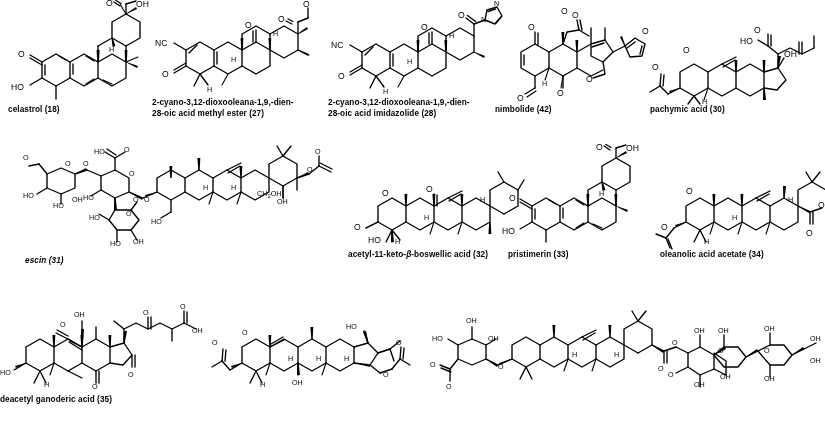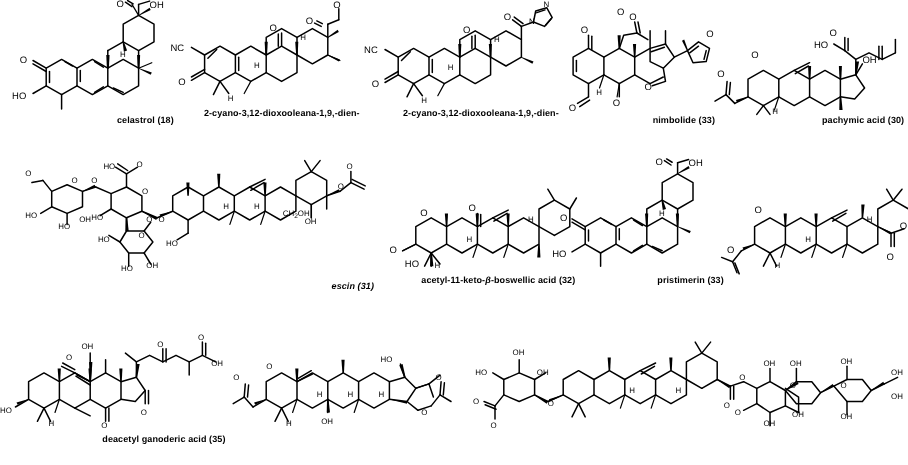"2-cyano-3,12-dioxooleana-1,9,-dien-" .caption { text-align: right -> left }
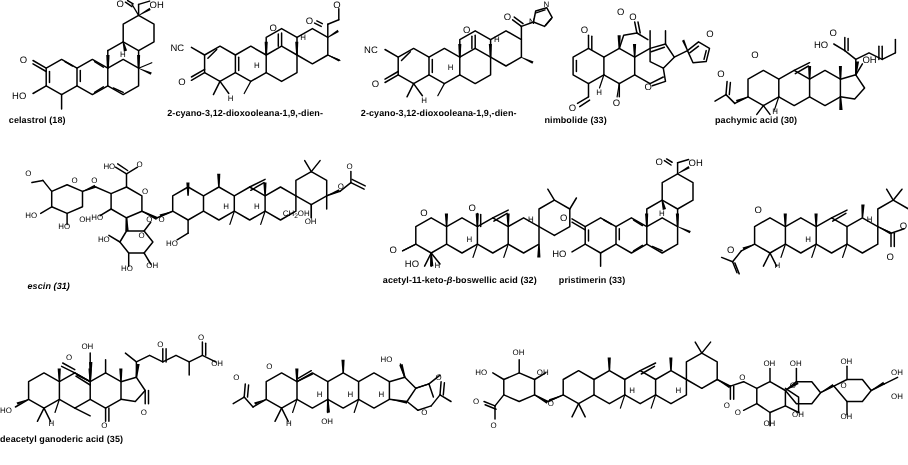"28-oic acid methyl ester (27)" div { html: none -> <div>28-oic acid methyl ester (27)</div> }
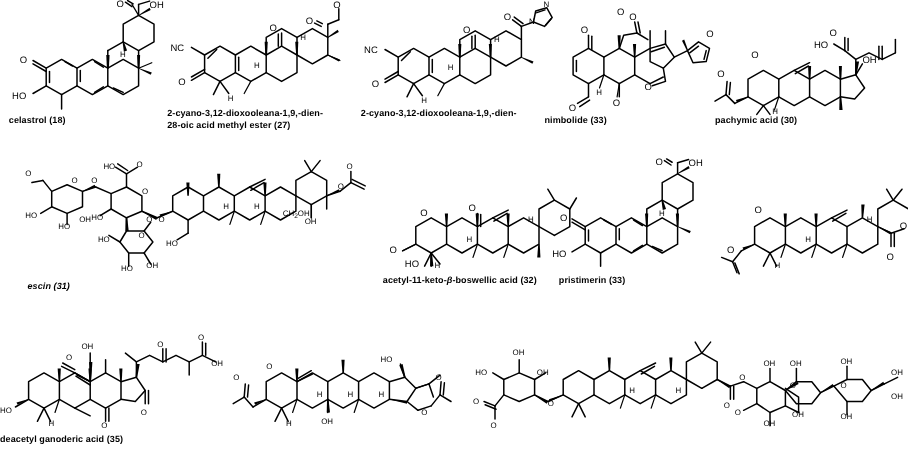"28-oic acid imidazolide (28)" div { html: none -> <div>28-oic acid imidazolide (28)</div> }
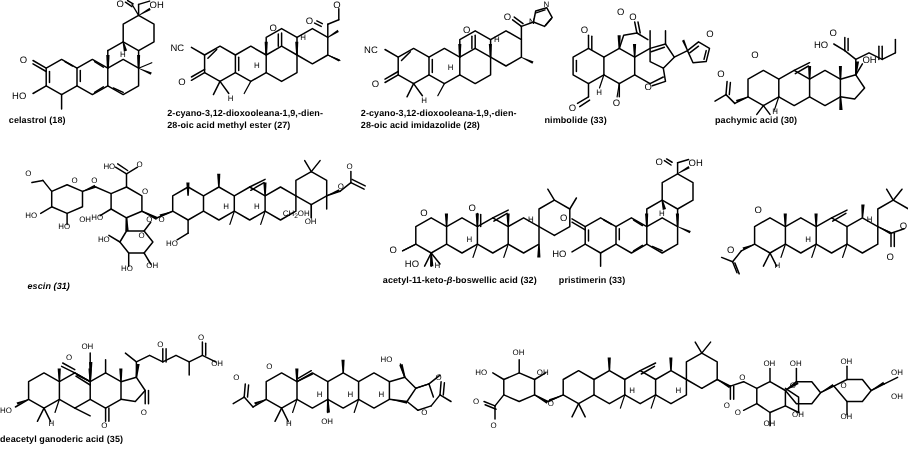"nimbolide (33)" span { text: 33 -> 42 }
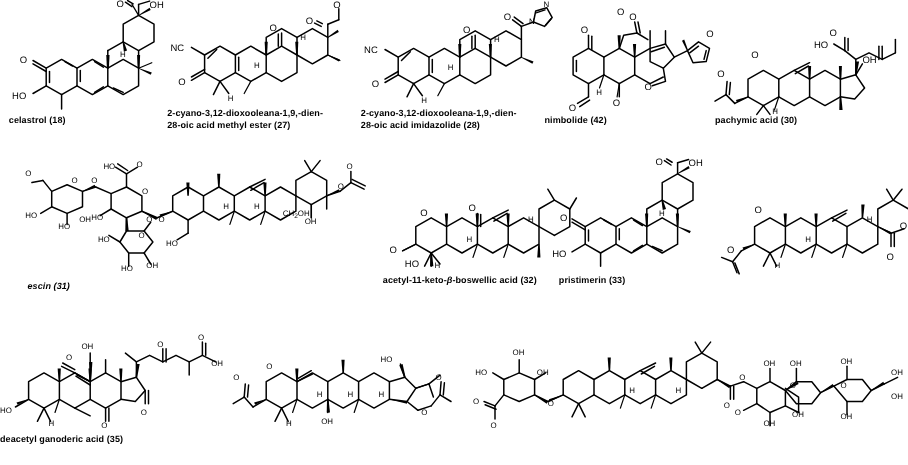"oleanolic acid acetate (34)" div.caption { html: none -> <div><span>oleanolic acid acetate (34)</span></div> }
